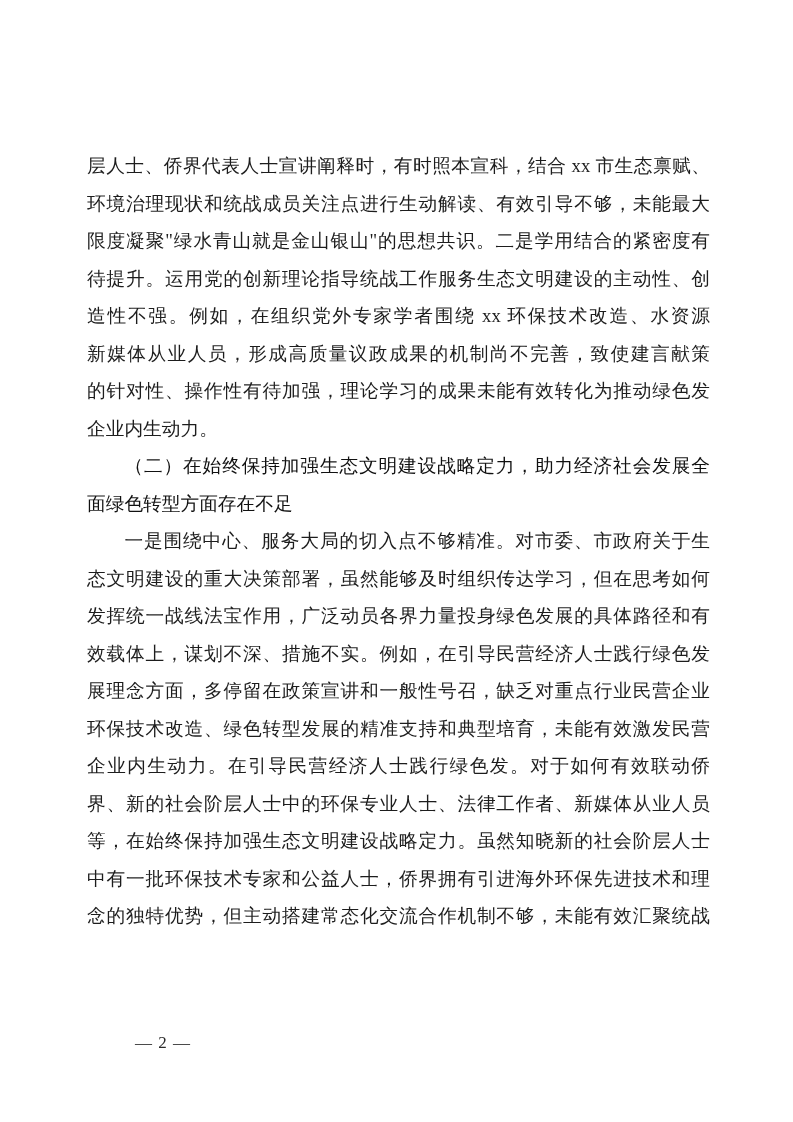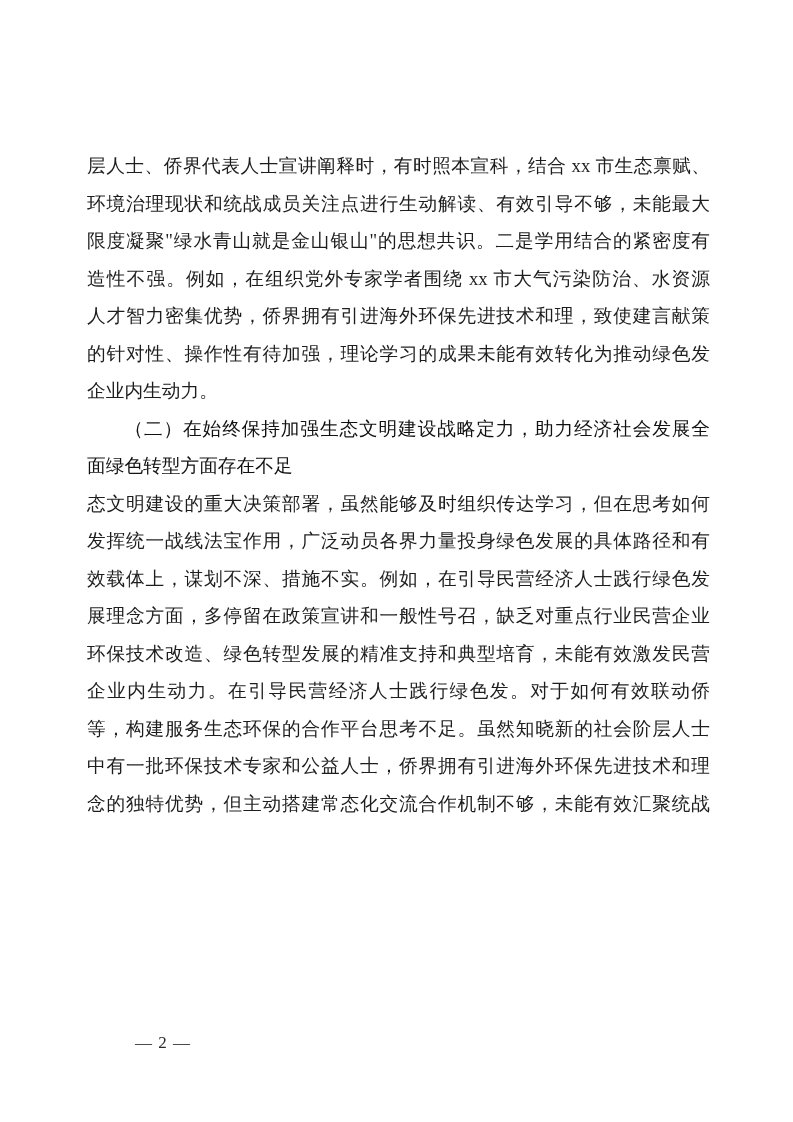"待提升。运用党的创新理论指导统战工作服务生态文明建设的主动性、创" div.line { html: none -> <div>待提升。运用党的创新理论指导统战工作服务生态文明建设的主动性、创</div> }
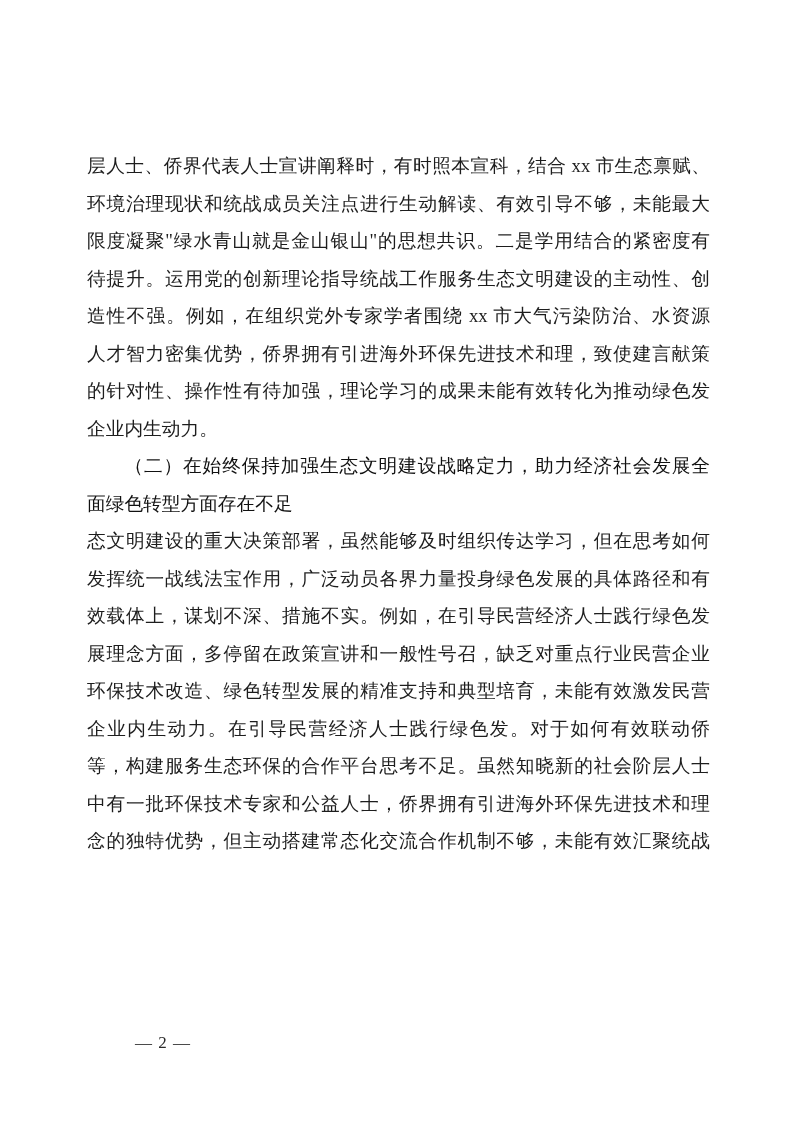"造性不强。例如，在组织党外专家学者围绕 xx 市大气污染防治、水资源" div.line { text: 市大气污染防治 -> 环保技术改造 }
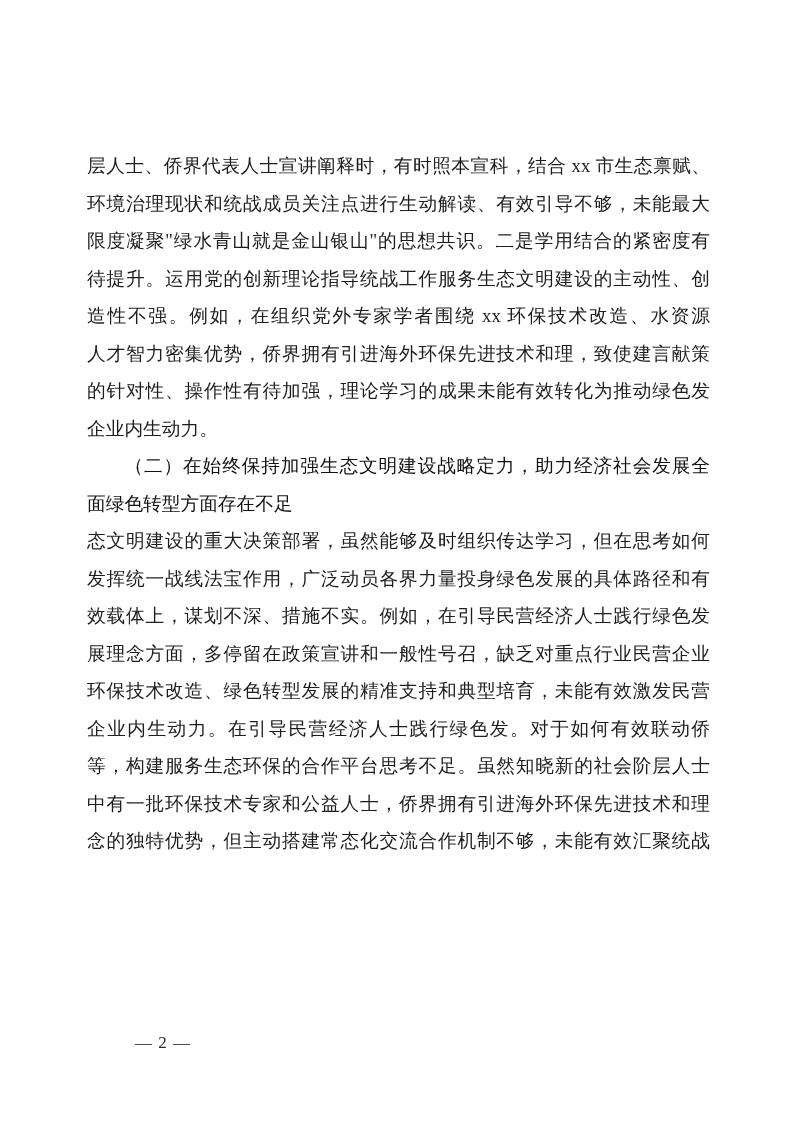"人才智力密集优势，侨界拥有引进海外环保先进技术和理，致使建言献策" div.line { text: 人才智力密集优势，侨界拥有引进海外环保先进技术和理 -> 新媒体从业人员，形成高质量议政成果的机制尚不完善 }
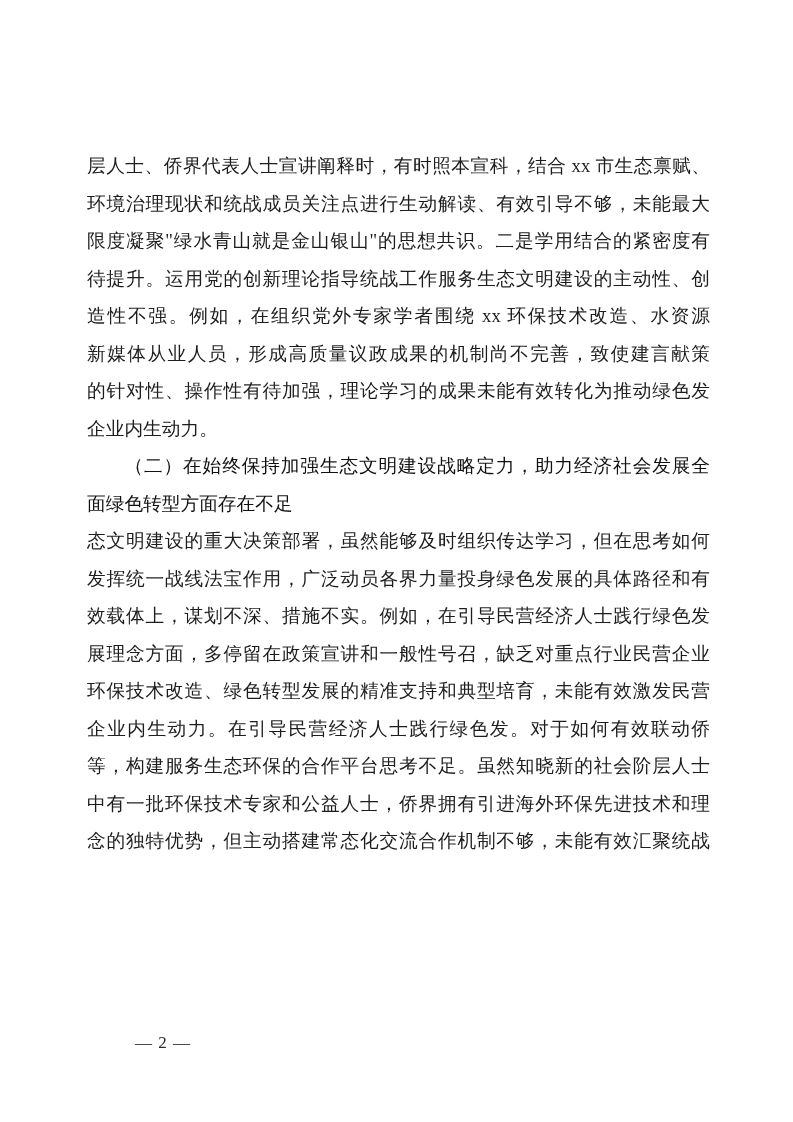"一是围绕中心、服务大局的切入点不够精准。对市委、市政府关于生" div.line { html: none -> <div>一是围绕中心、服务大局的切入点不够精准。对市委、市政府关于生</div> }
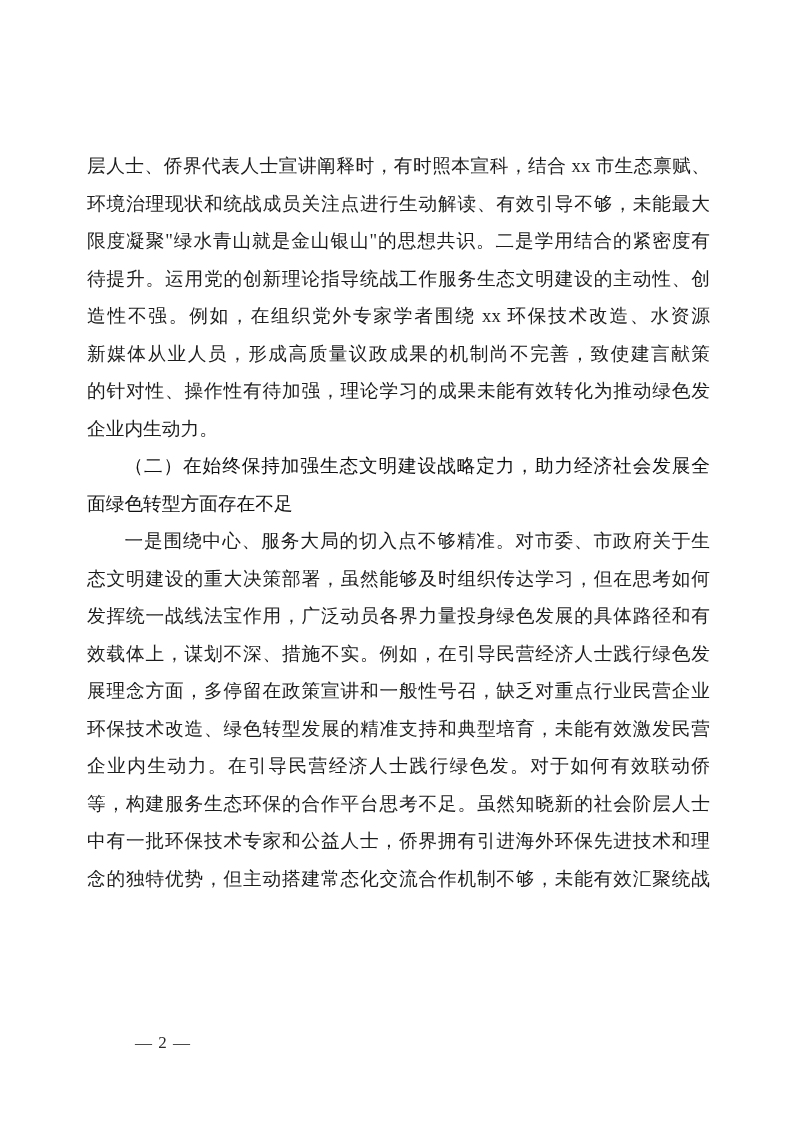"界、新的社会阶层人士中的环保专业人士、法律工作者、新媒体从业人员" div.line { html: none -> <div>界、新的社会阶层人士中的环保专业人士、法律工作者、新媒体从业人员</div> }
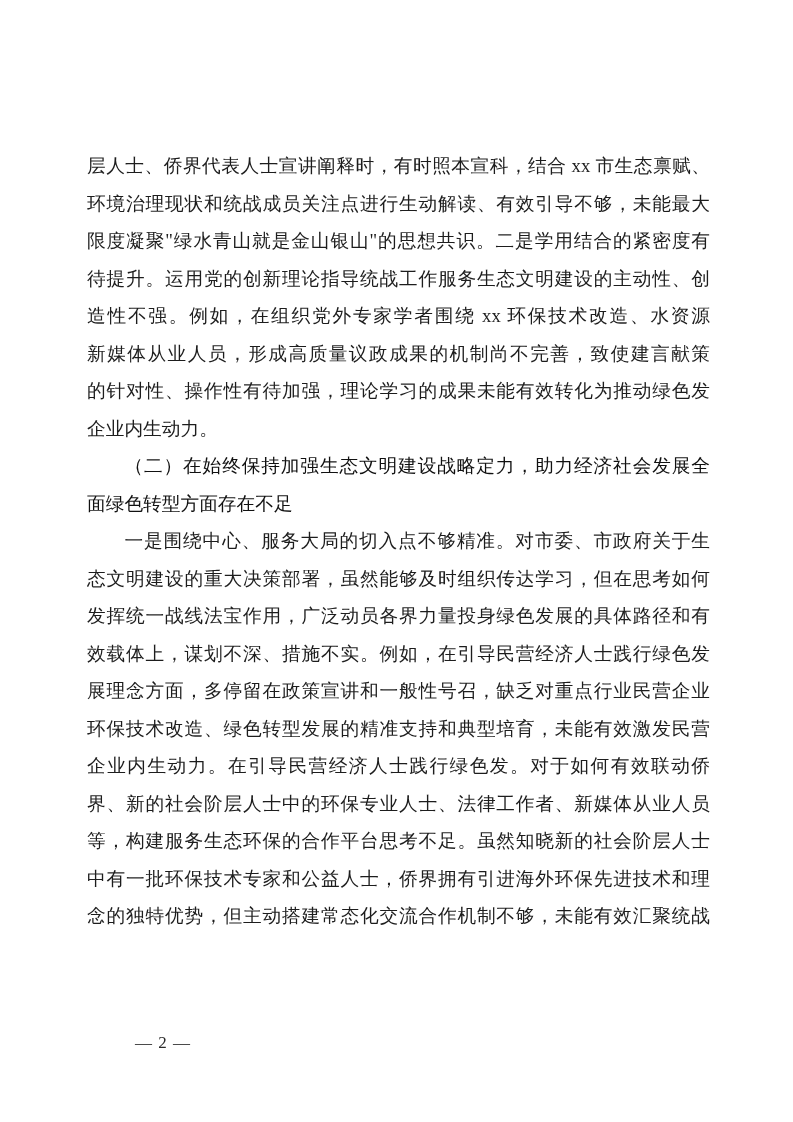"等，构建服务生态环保的合作平台思考不足。虽然知晓新的社会阶层人士" div.line { text: 构建服务生态环保的合作平台思考不足 -> 在始终保持加强生态文明建设战略定力 }
